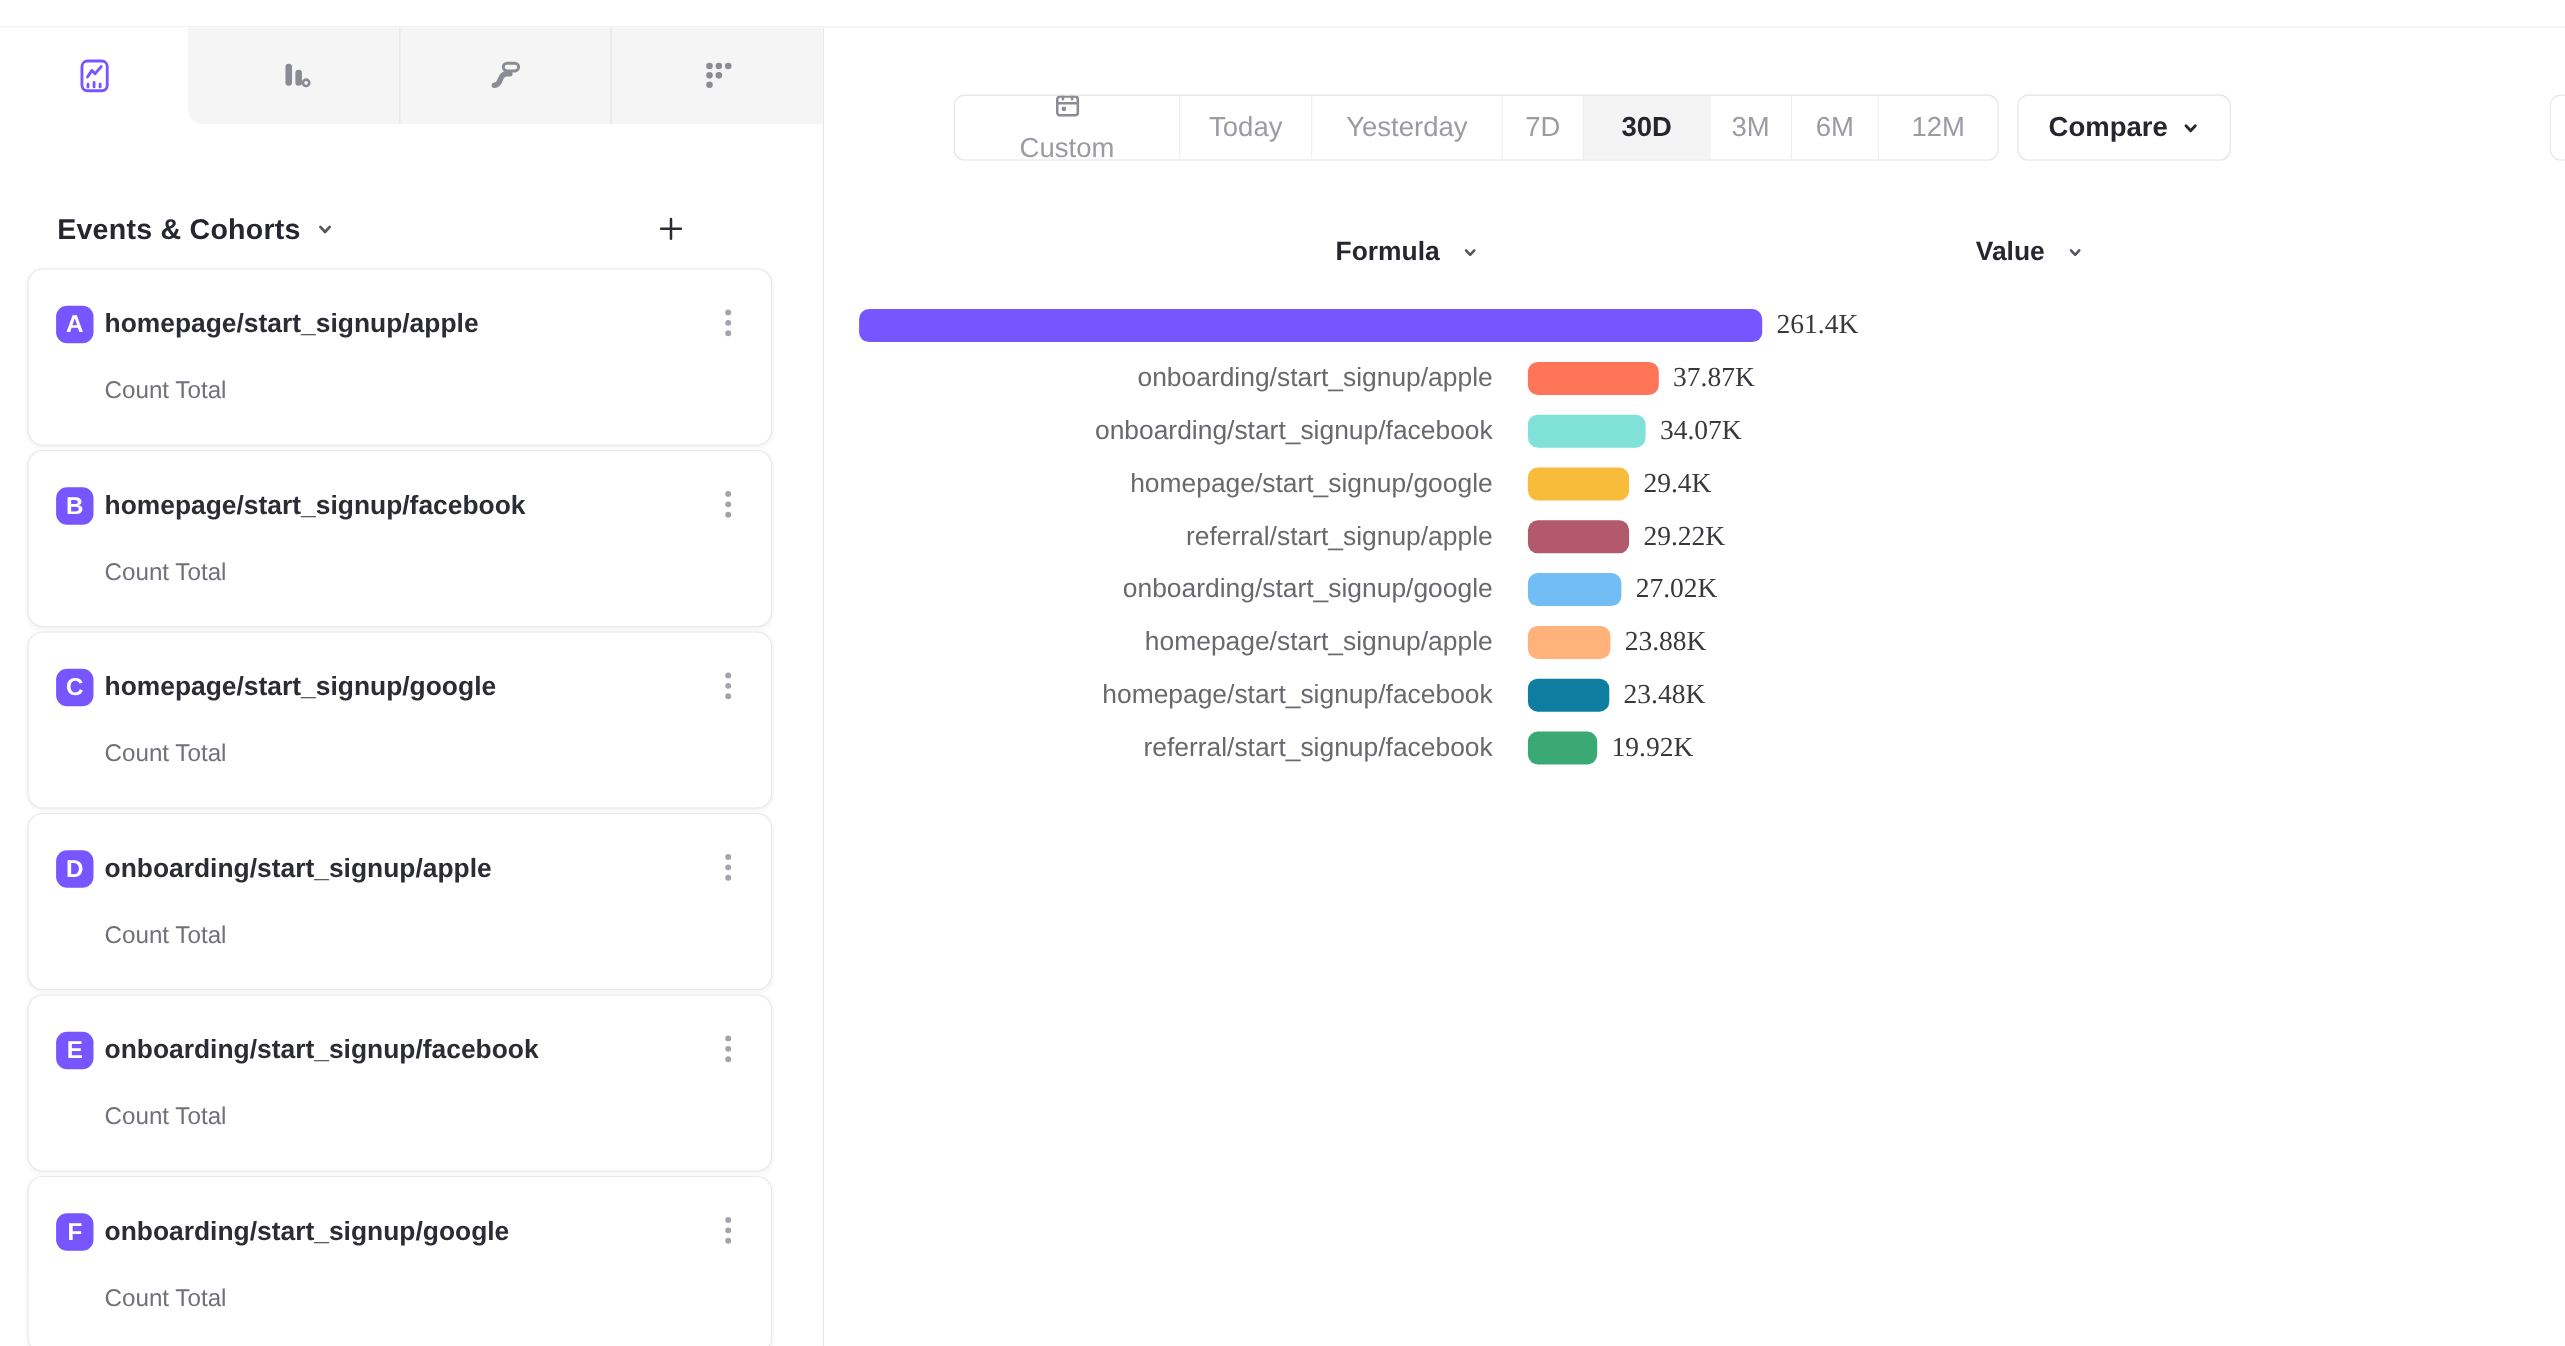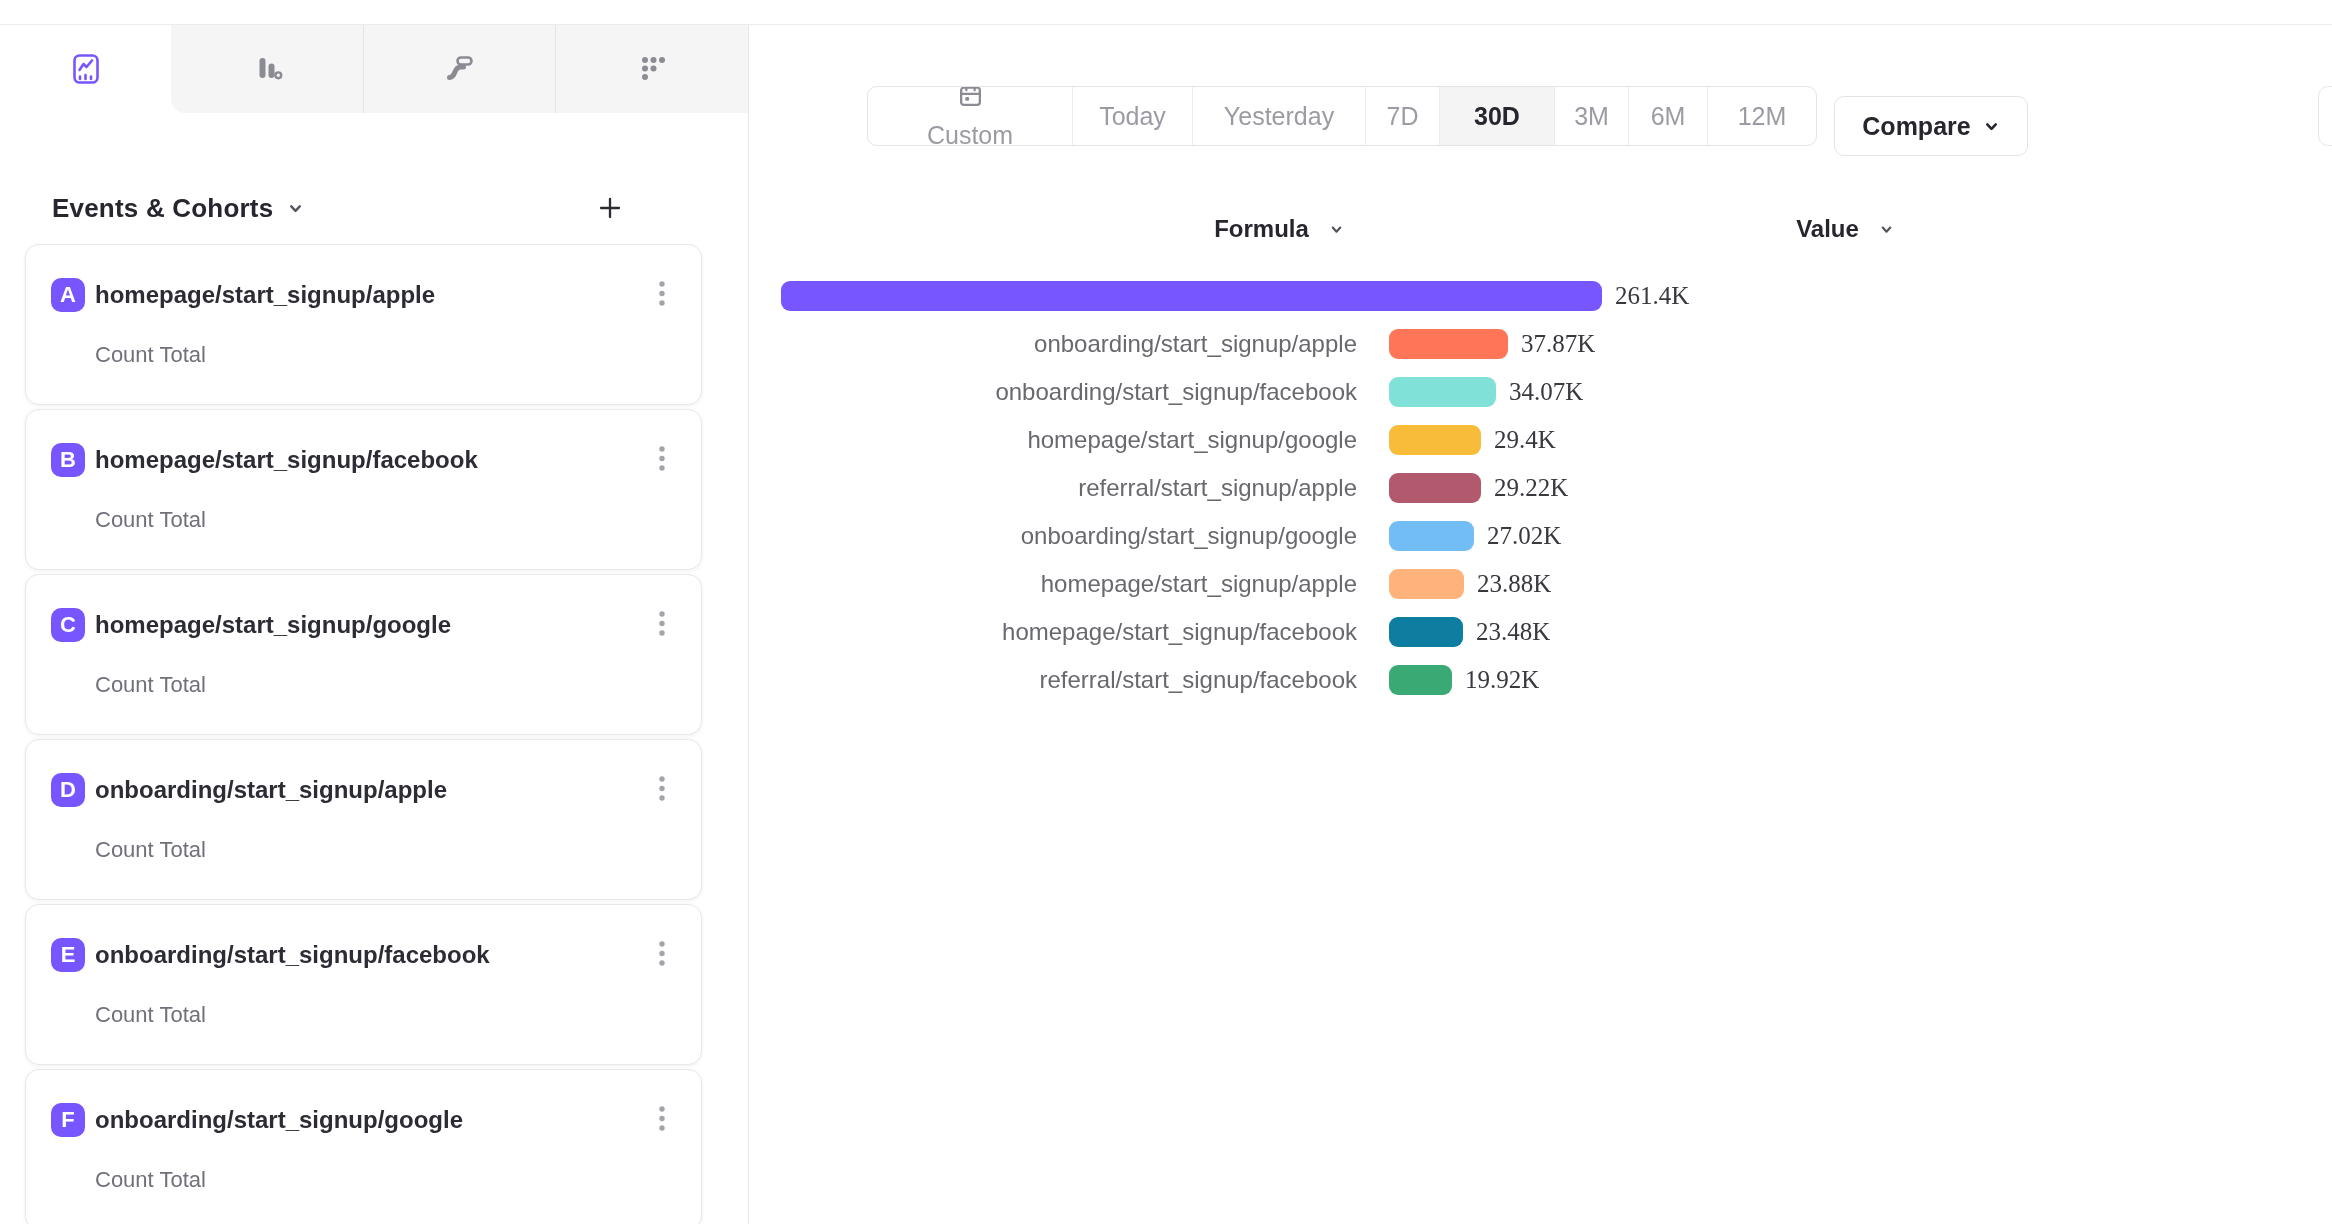"Compare" .compare-btn { top: 96px -> 86px }
